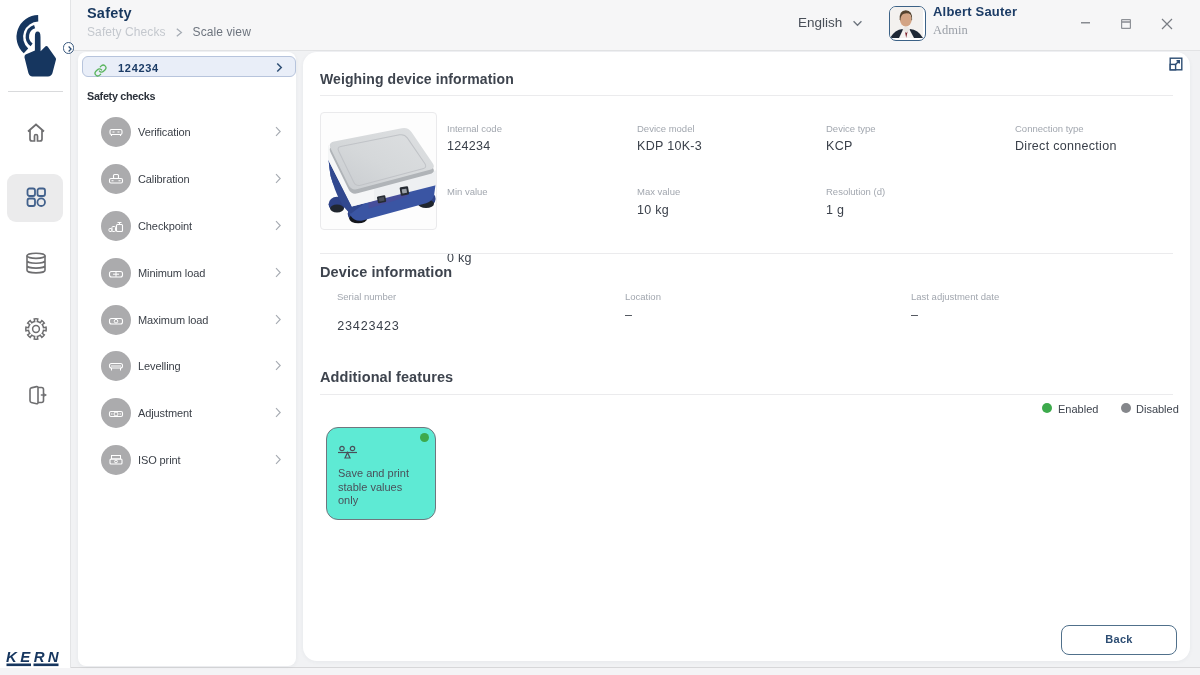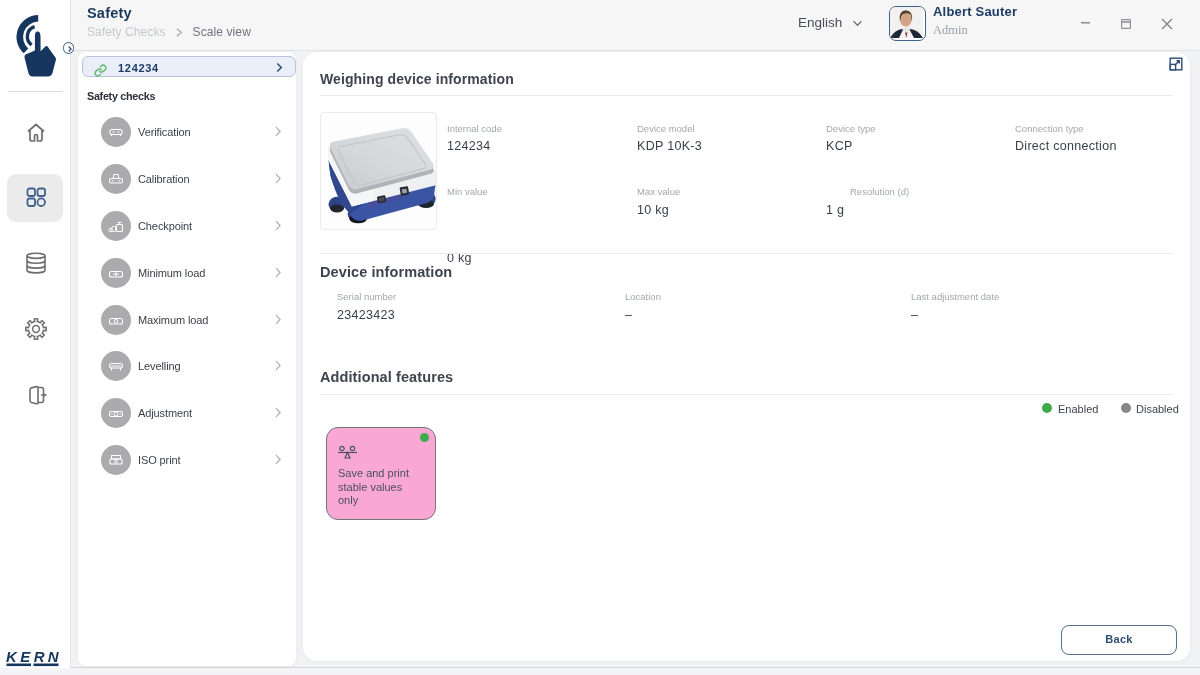"Resolution (d)" div.flabel { left: 547px -> 523px }
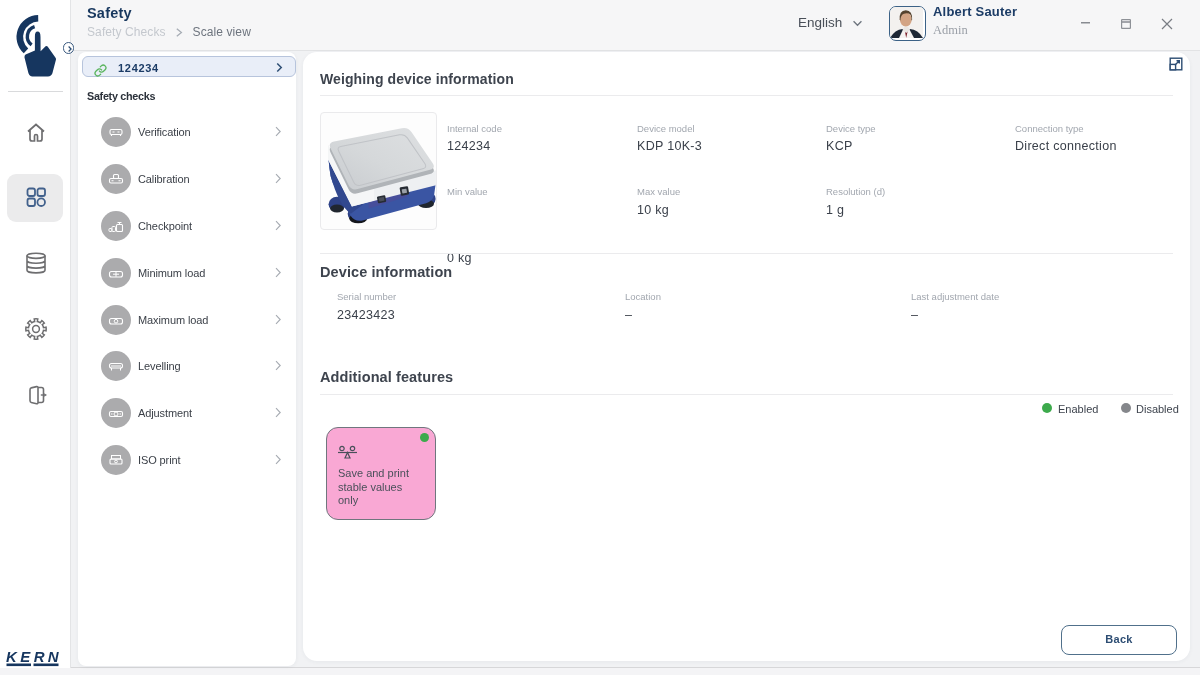"23423423" div.fval { font-family: none -> Liberation Mono, monospace; top: 256px -> 268px }
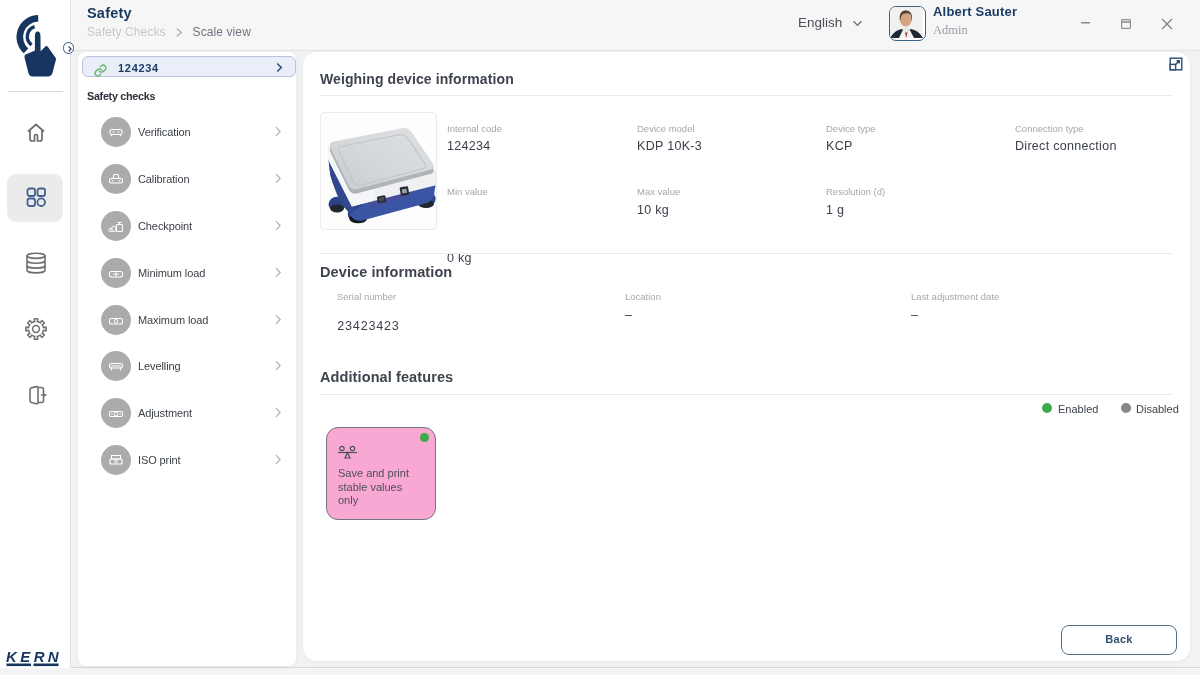"Save and print" #featcard { background: #f9a8d4 -> #5eead4 }
